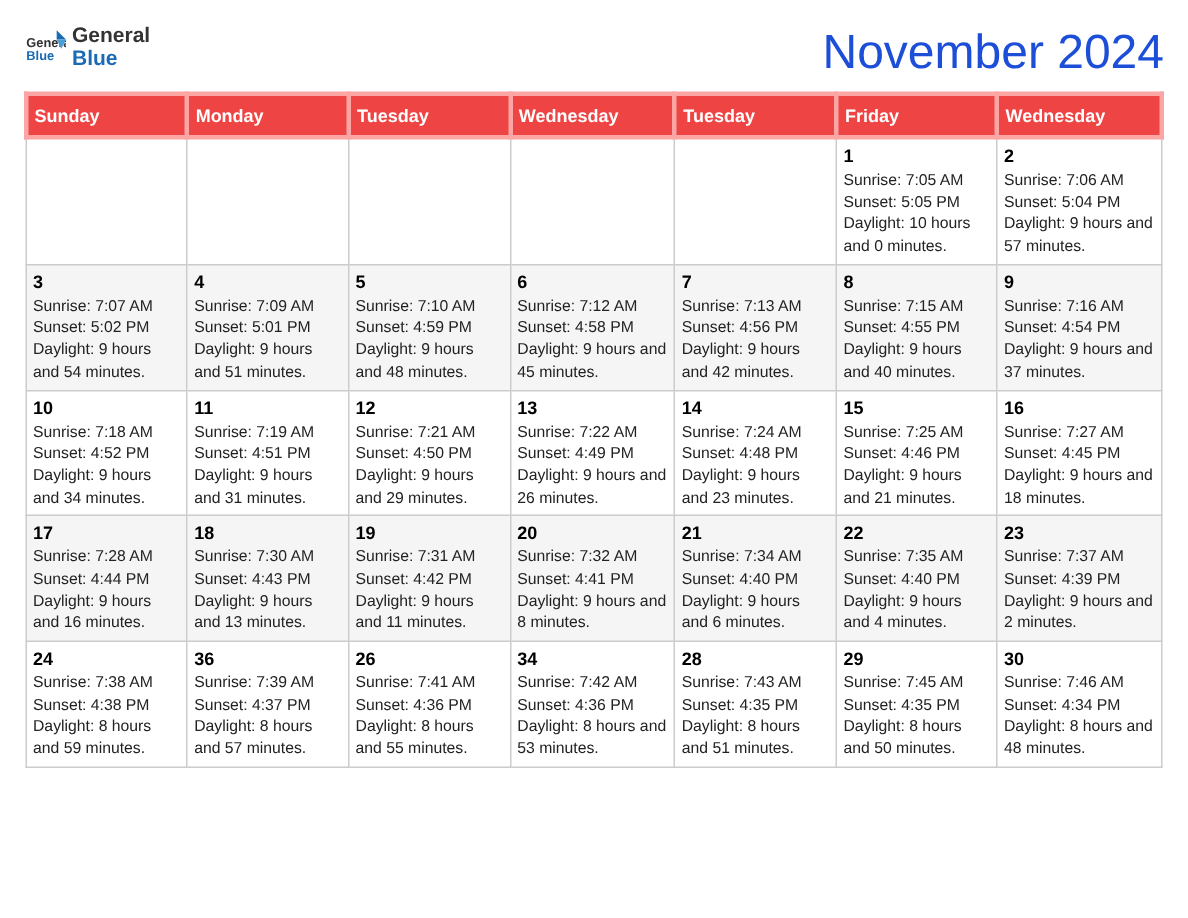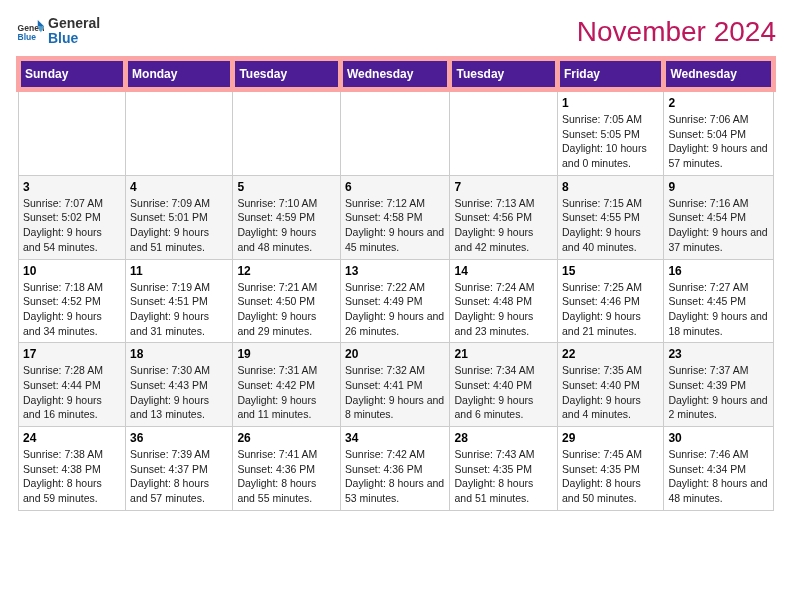"November 2024" .month-title { color: #be185d -> #1d4ed8; font-size: 28px -> 32px }
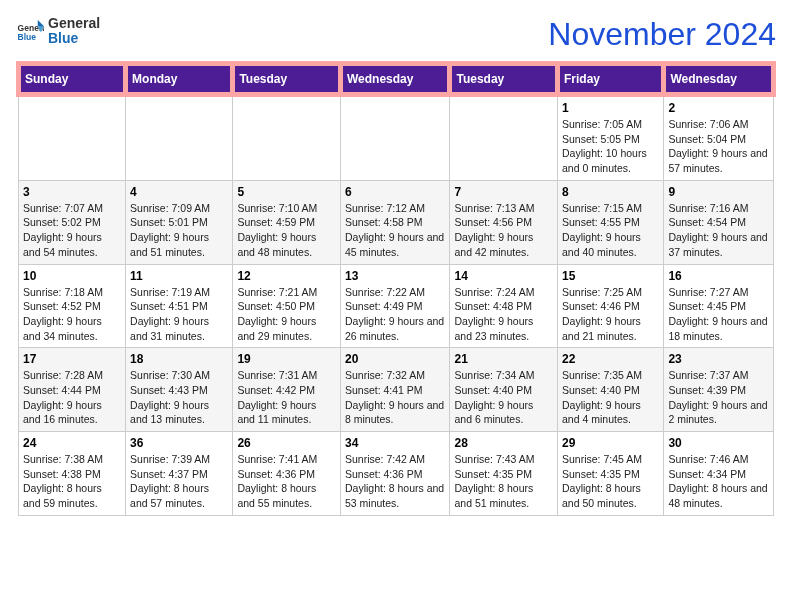"Sunday" thead th { background-color: #4c1d95 -> #ef4444; border: 5px solid #fca5a5 -> 3px solid #fca5a5 }
